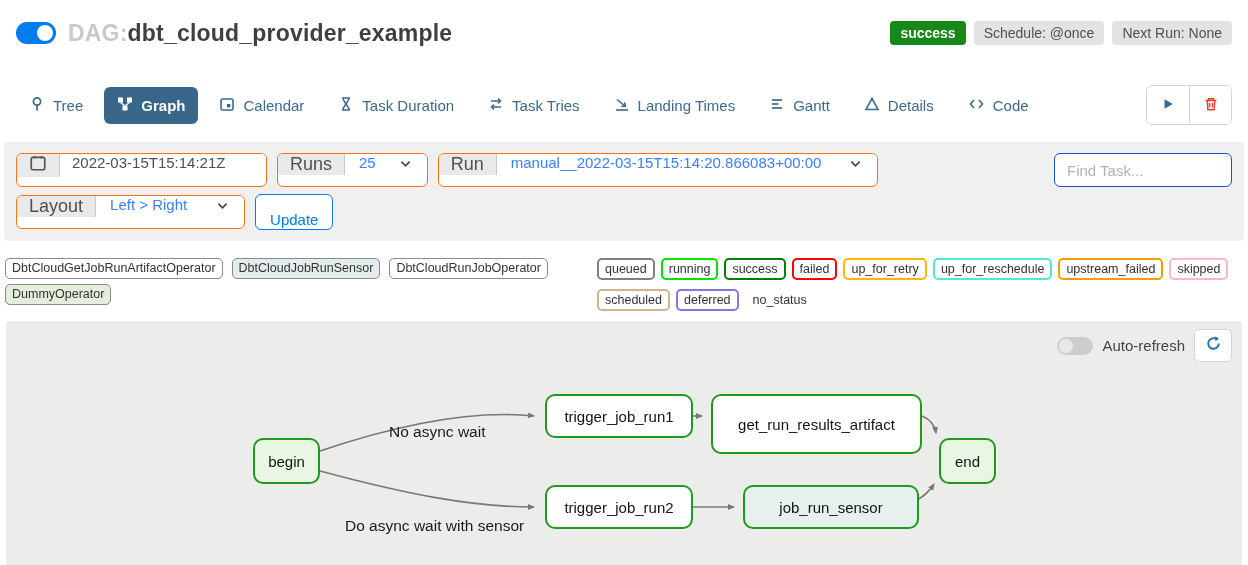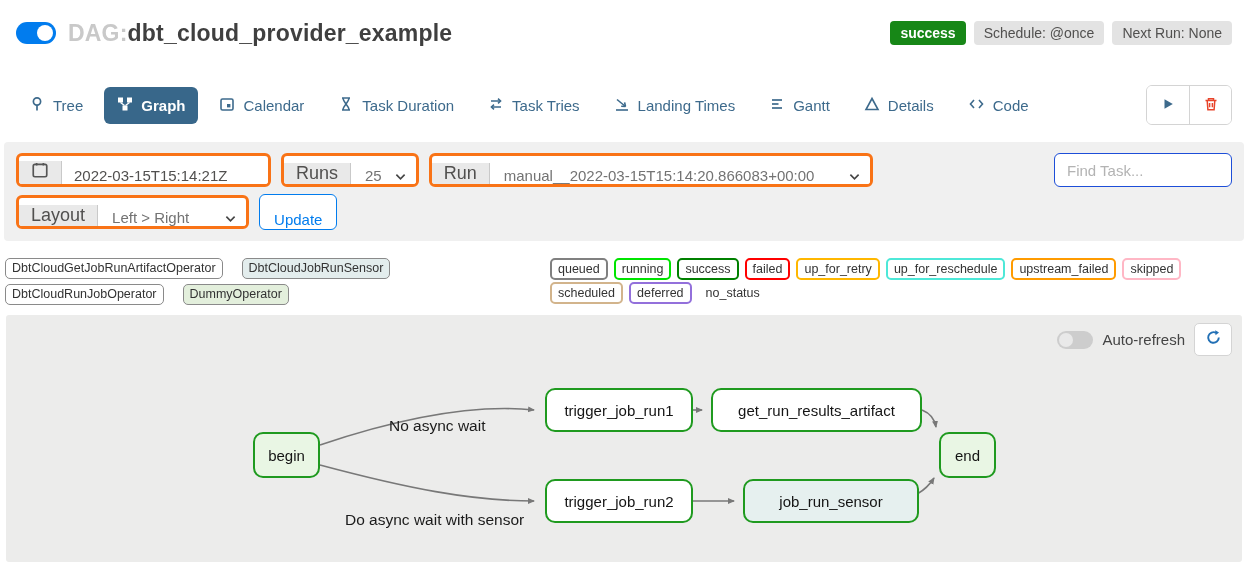"2022-03-15T15:14:21Z" .igroup { align-items: flex-end -> flex-start; border: 3px solid #f97316 -> 1px solid #f97316 }
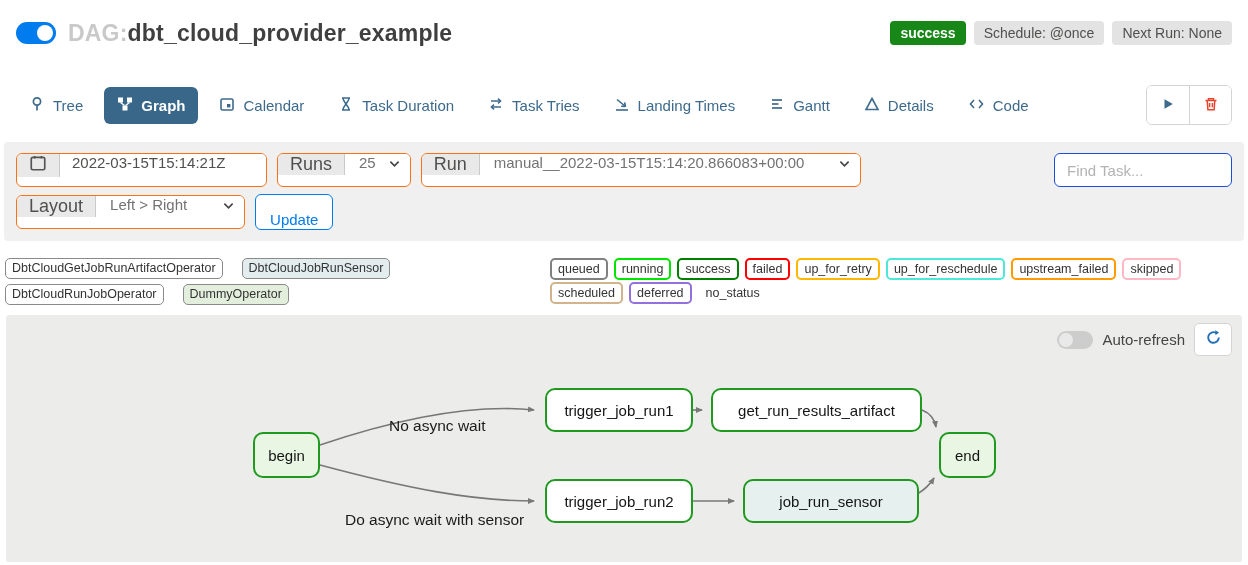"25" .fselect { color: #737373 -> #3b82f6; gap: 13px -> 24px; padding: 0 10px 0 14px -> 0 16px 0 14px }
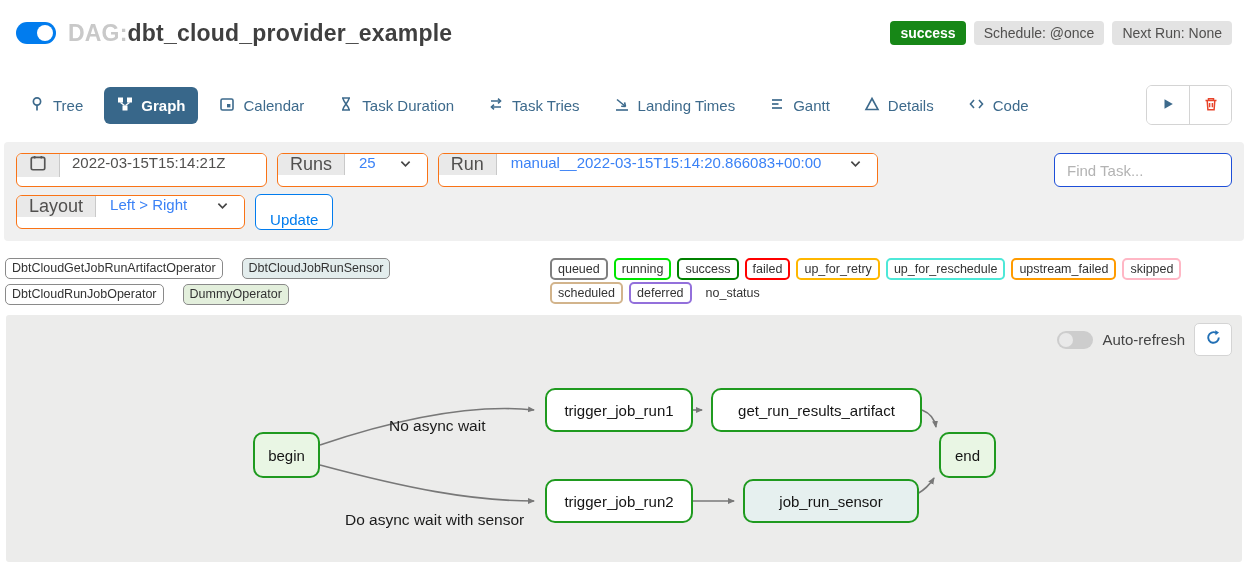"DbtCloudGetJobRunArtifactOperator" .legend-ops { gap: 5px 19px -> 5px 9px }
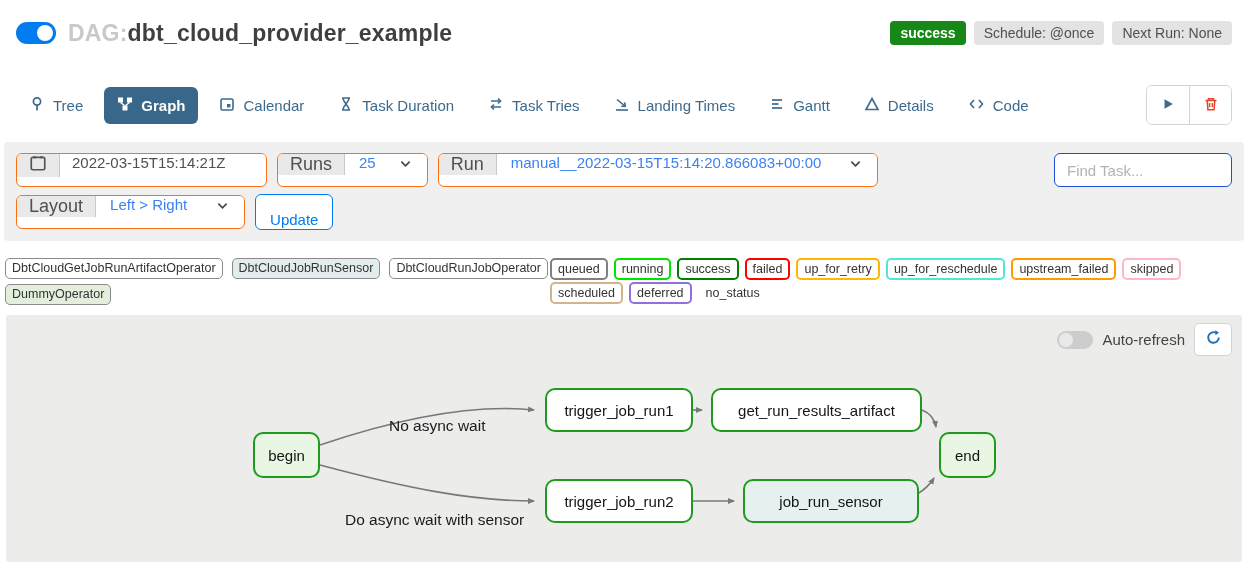"queued" .legend-states { gap: 2px 6px -> 9px 6px; margin-left: none -> 47px }
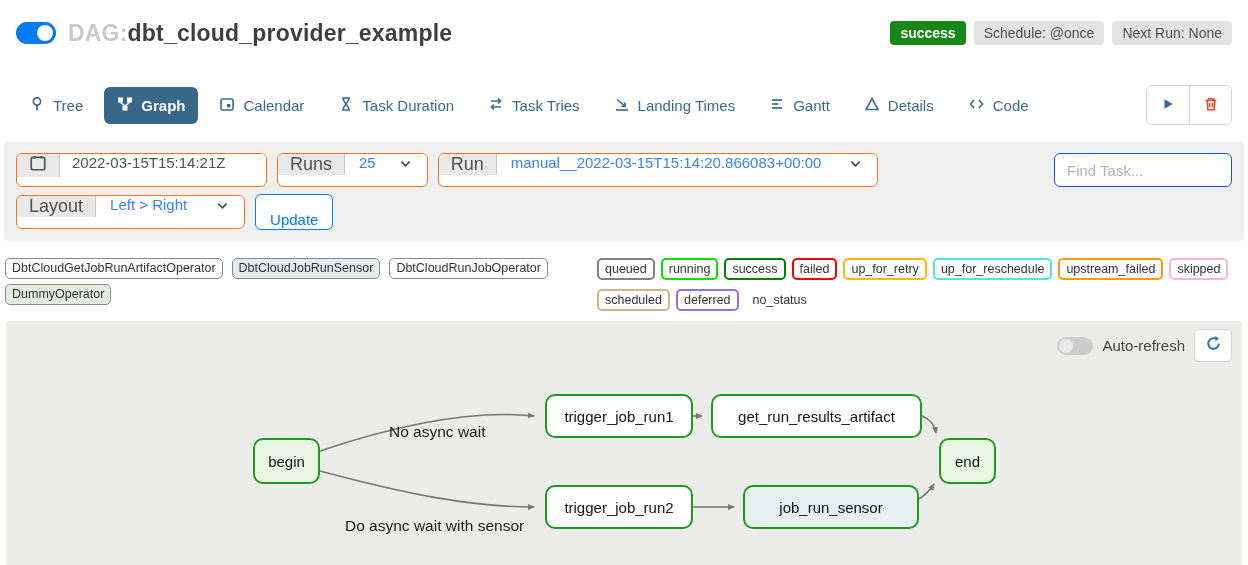"get_run_results_artifact" div.node { height: 44px -> 60px }
